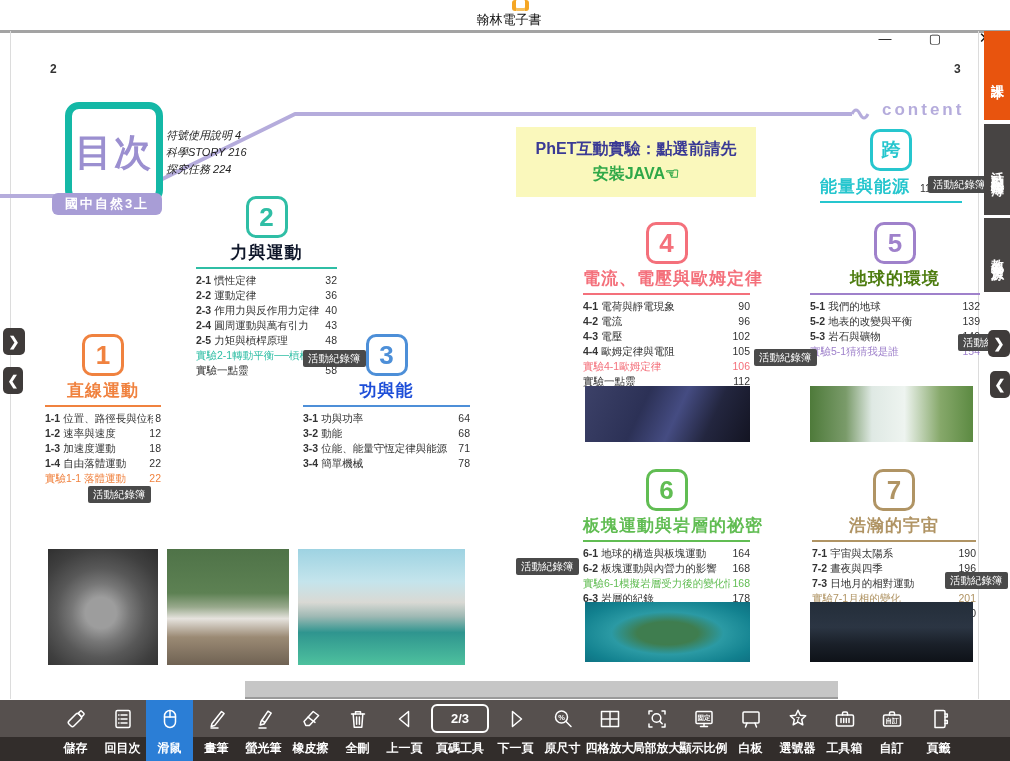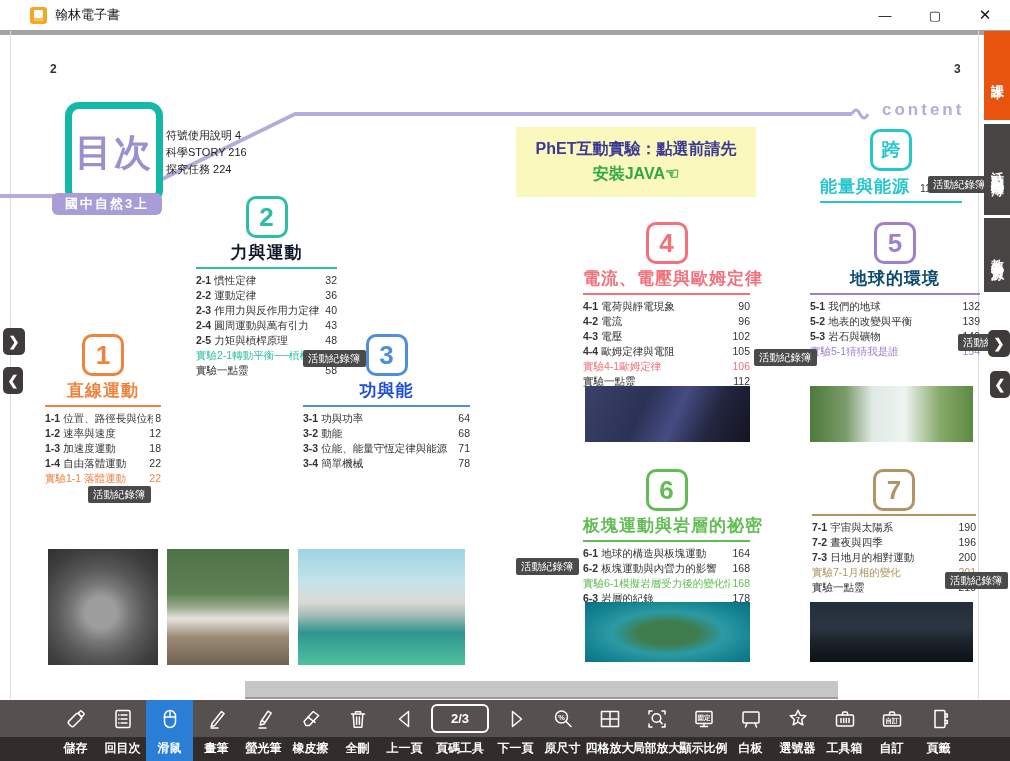"翰林電子書" #titlebar { border-bottom: 5px solid #a3a3a3 -> 3px solid #a3a3a3; flex-direction: none -> column }
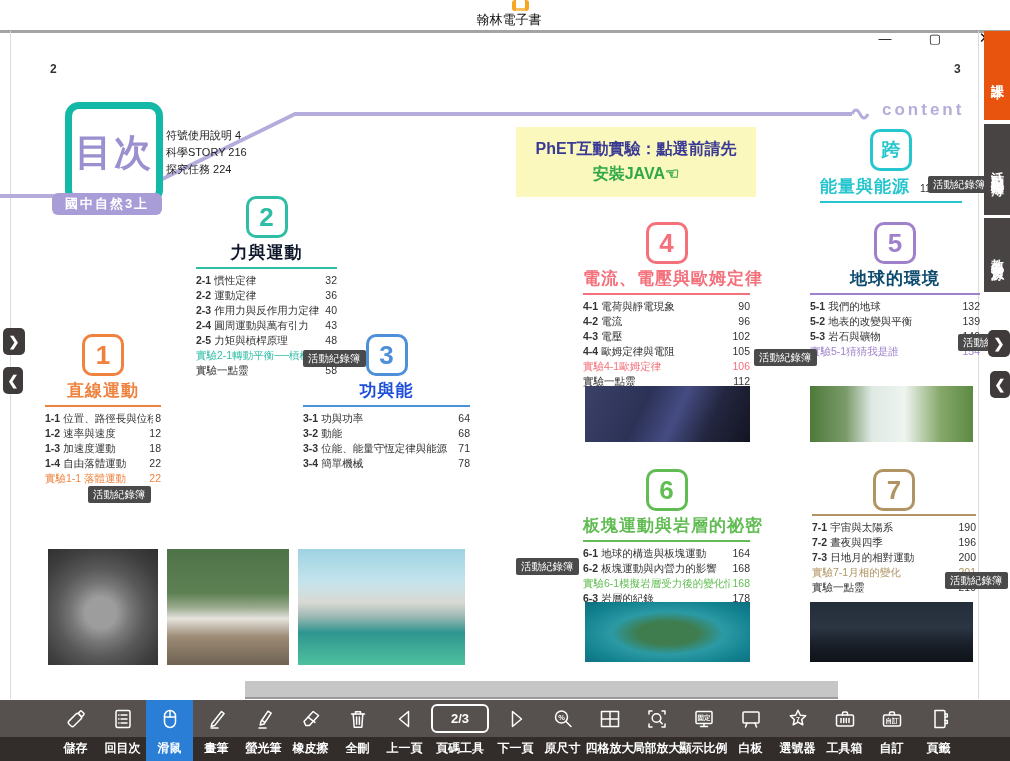"符號使用說明 4" #front-matter .fm-row { font-style: none -> italic }
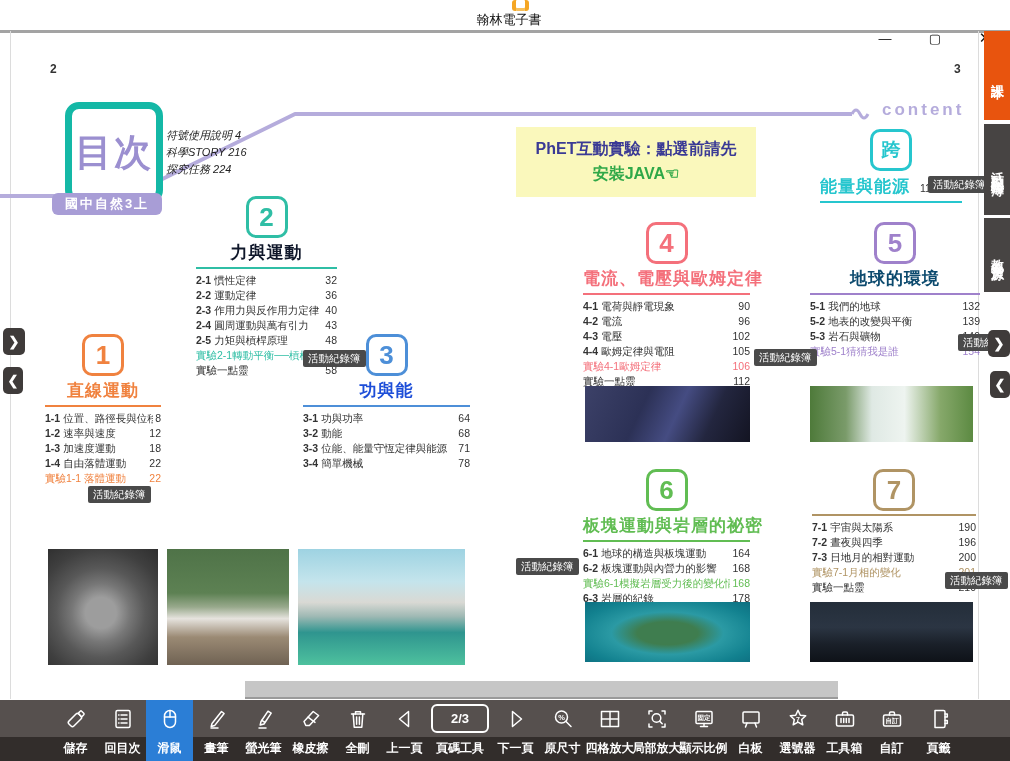"地球的環境" div.ch-title { color: #0c4a6e -> #4d7c0f }
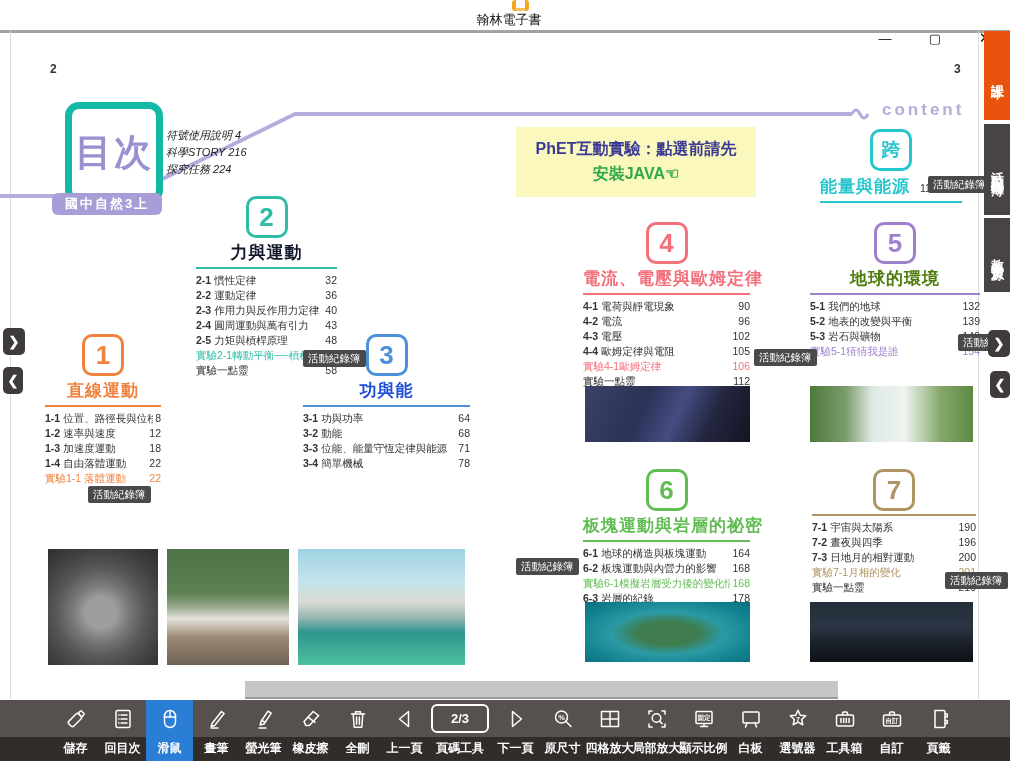"浩瀚的宇宙" div.ch-title { html: none -> <div>浩瀚的宇宙</div> }
